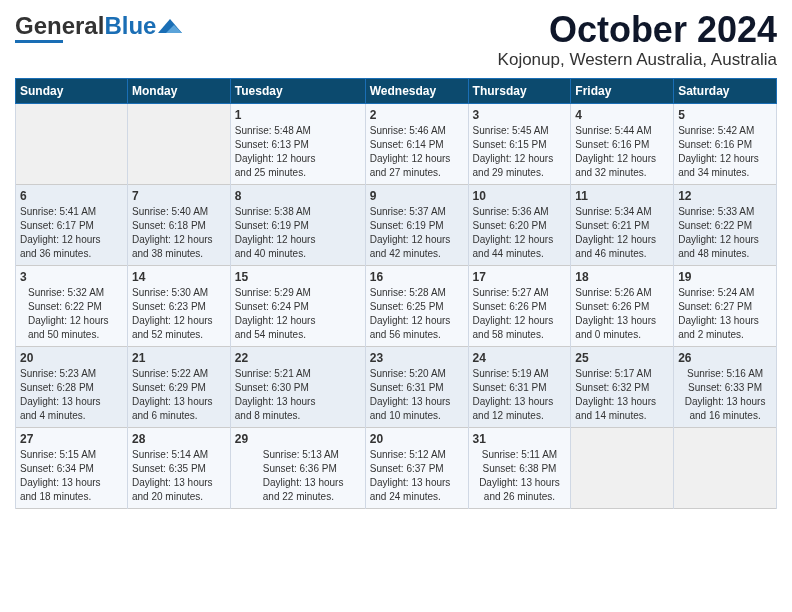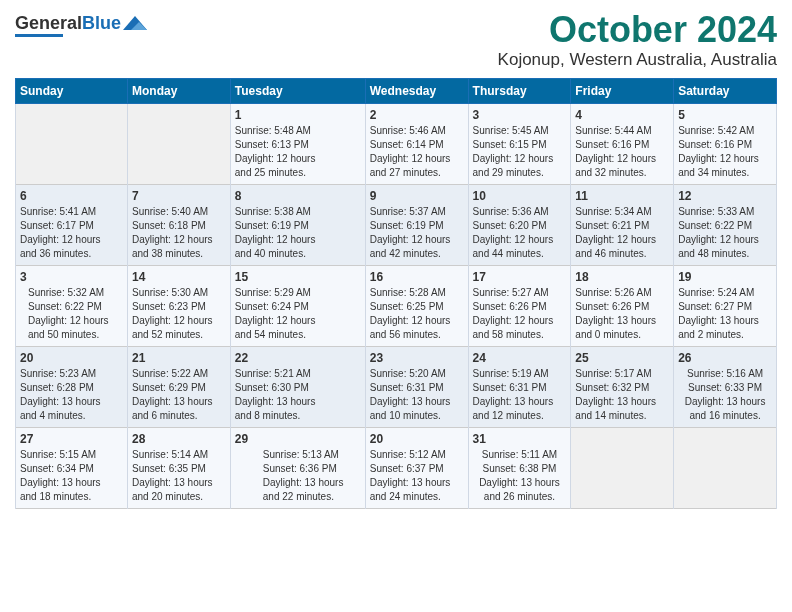"GeneralBlue" .logo-text { font-size: 18px -> 24px }
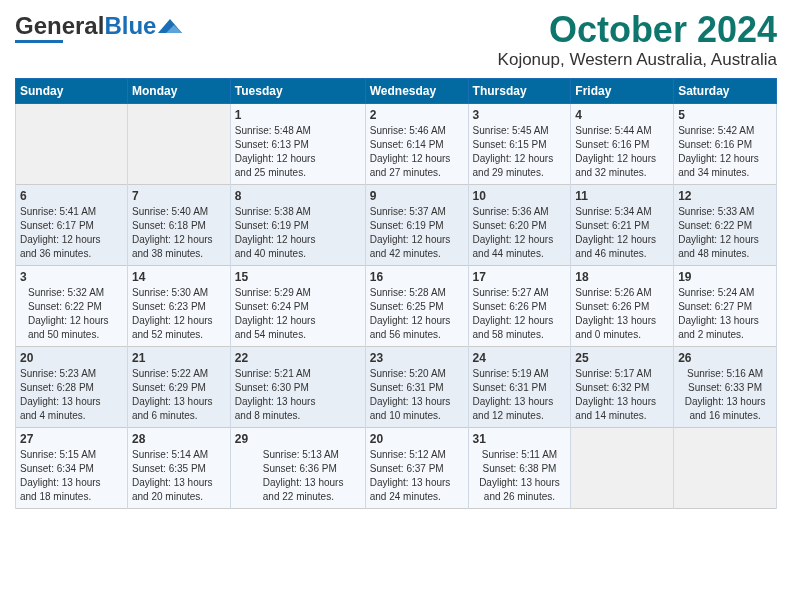"October 2024" .month-title { color: #0f766e -> #0f172a }
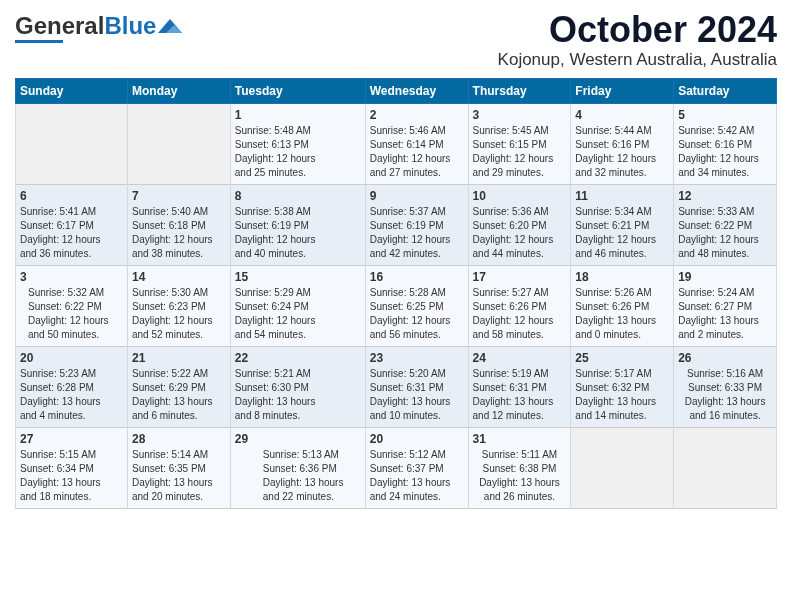"Sunday" thead tr th { background: #0369a1 -> #0c4a6e }
